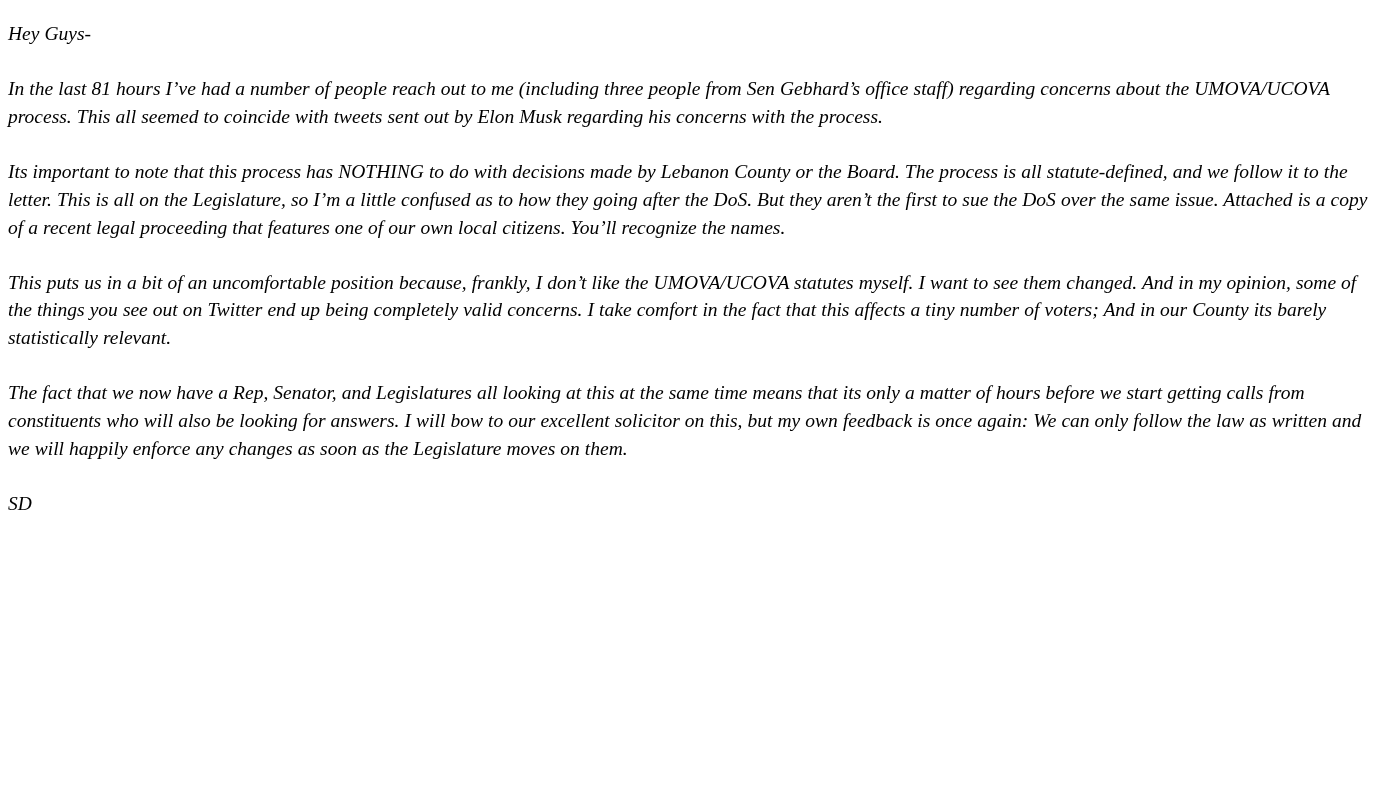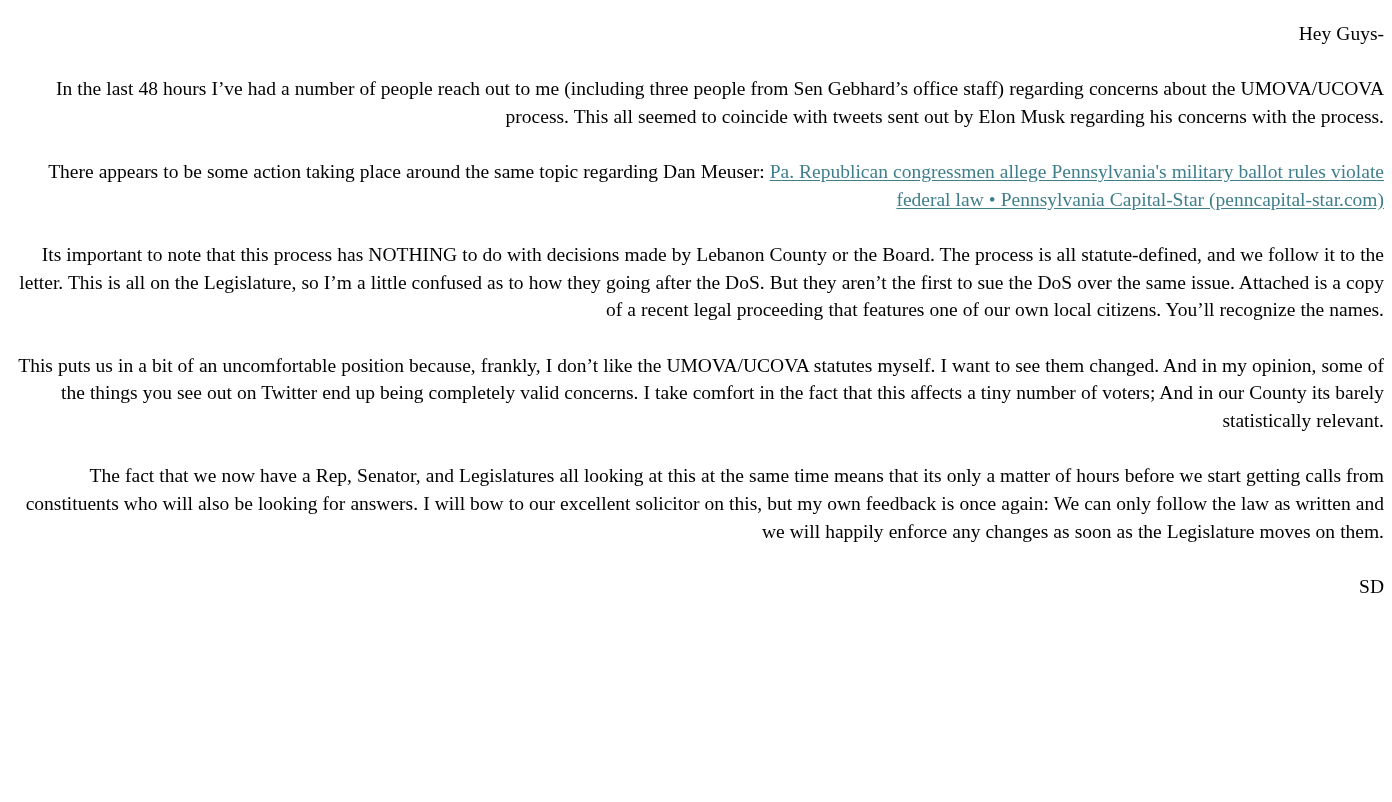"Hey Guys-" p.para { font-style: none -> italic; text-align: right -> left }
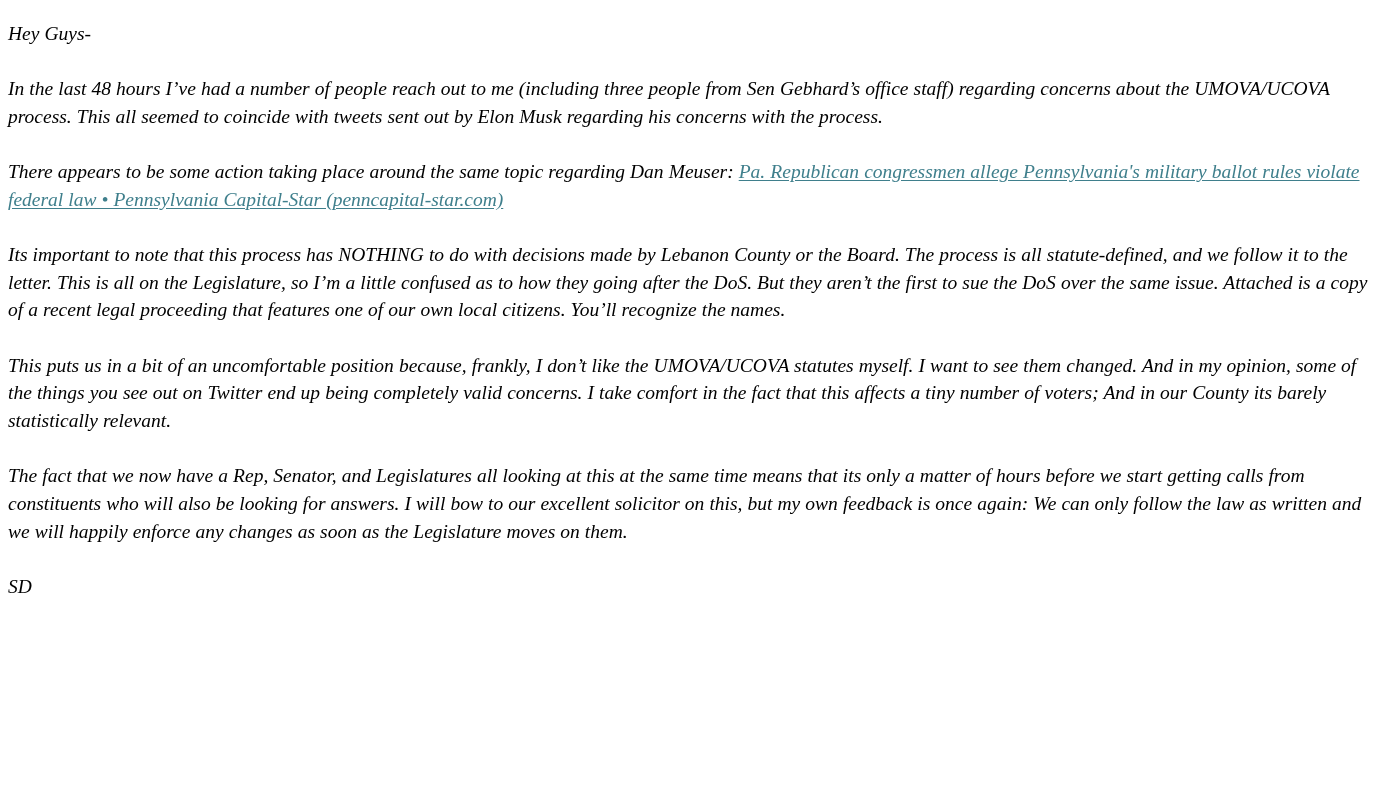"In the last 48 hours" p.para { text: 48 -> 81 }
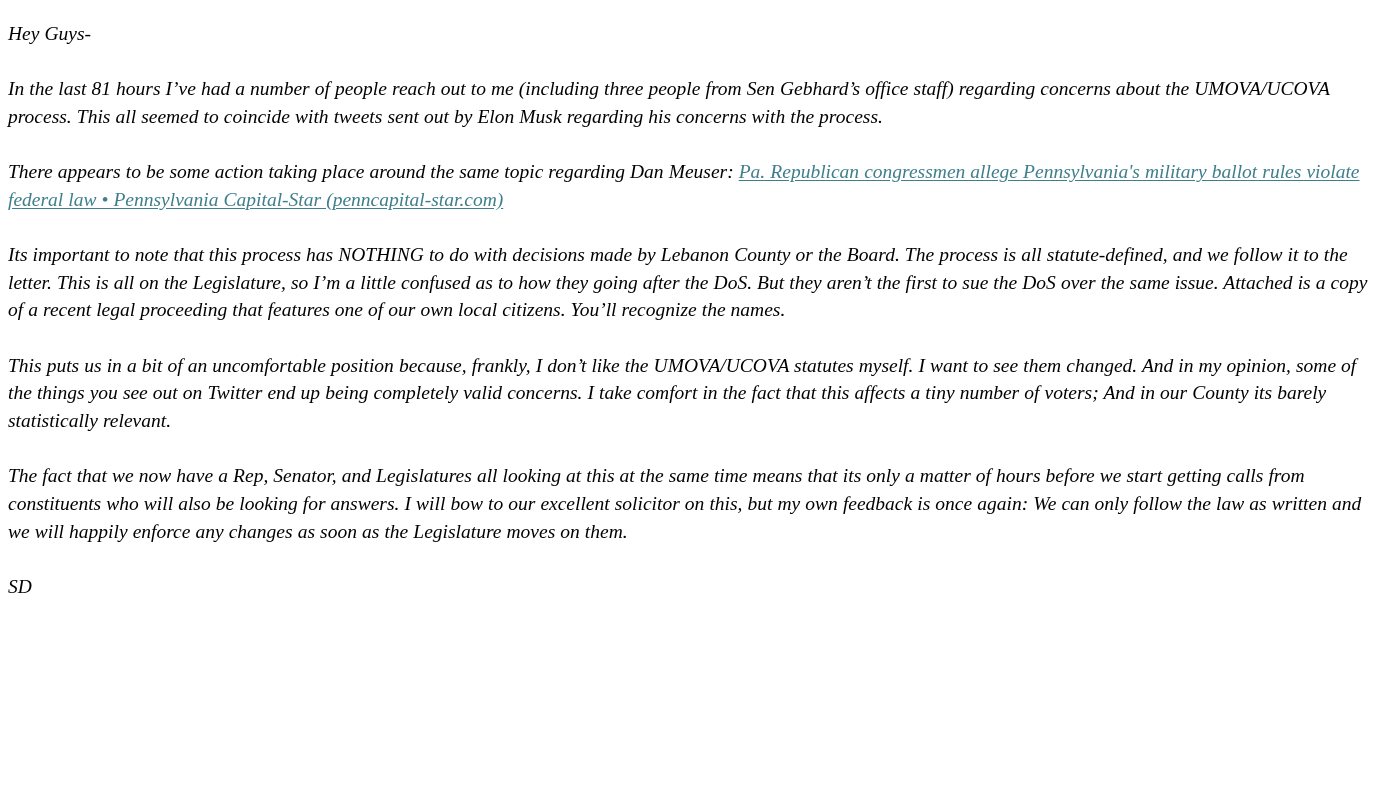"There appears to be some" p.para { html: <p><span>There appears to be some action taking place around the same topic regarding Dan Meuser: </span><a>Pa. Republican congressmen allege Pennsylvania's military ballot rules violate federal law • Pennsylvania Capital-Star (penncapital-star.com)</a></p> -> none }
